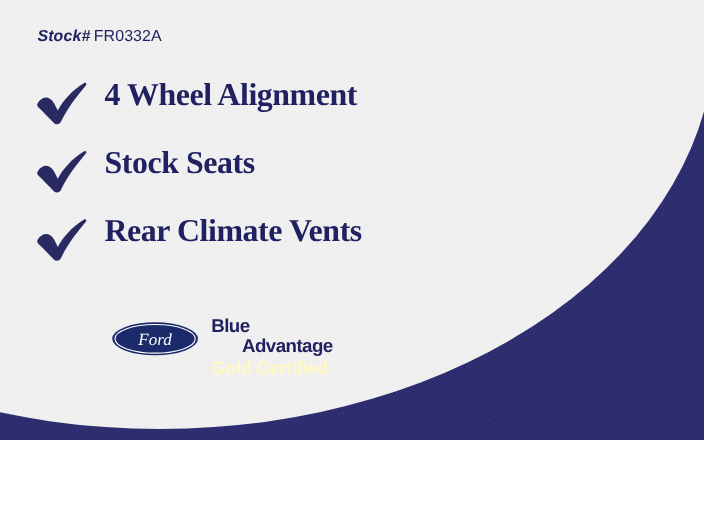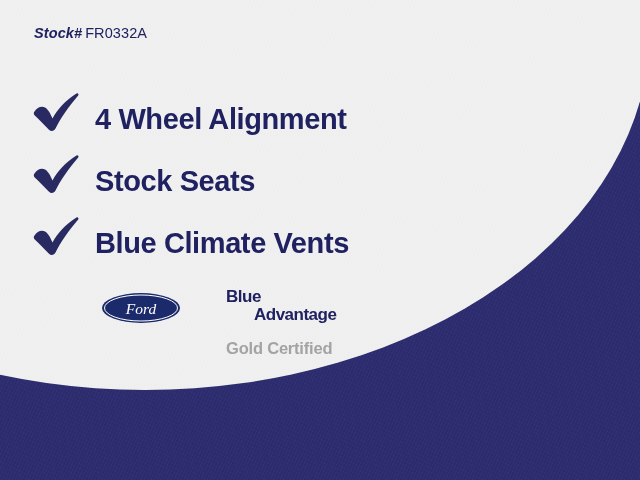"Stock# FR0332A" #stage { height: 480px -> 400px }
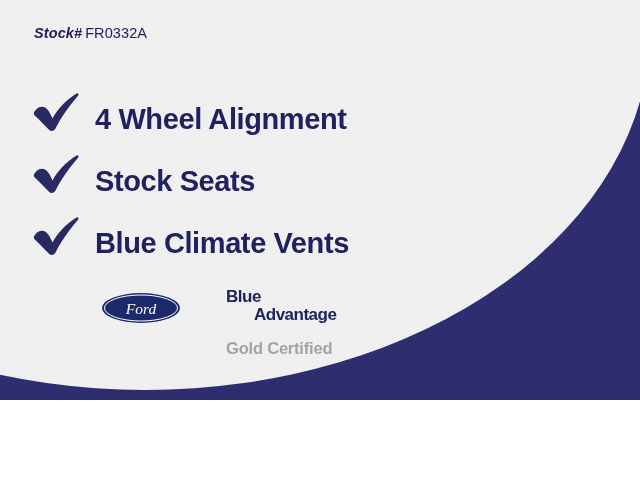"4 Wheel Alignment" .feature-row { align-items: flex-end -> flex-start; font-family: none -> Liberation Serif, serif }
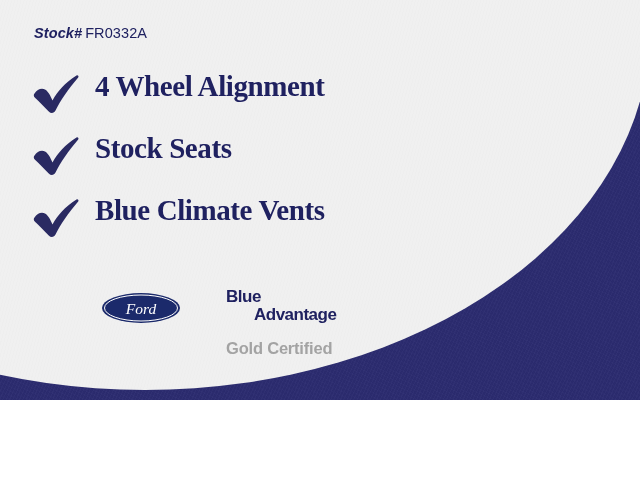"Blue Climate Vents" span.feature-label { text: Blue -> Rear }
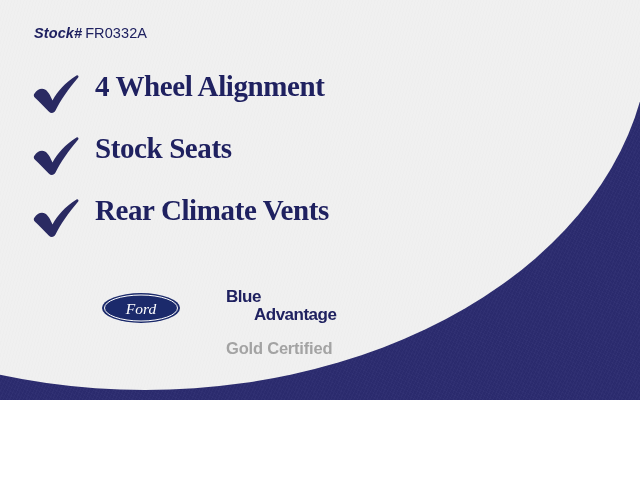"Ford" .fba { gap: 34px -> none }
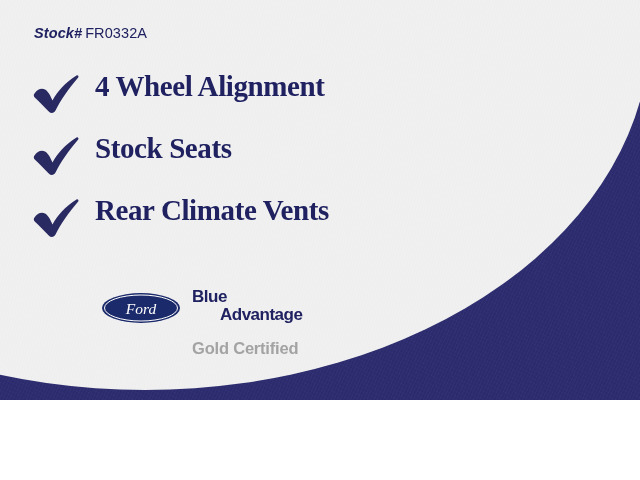"Gold Certified" .fba-gold { color: #a3a3a3 -> #fef9c3; margin-top: 17px -> 4px }
